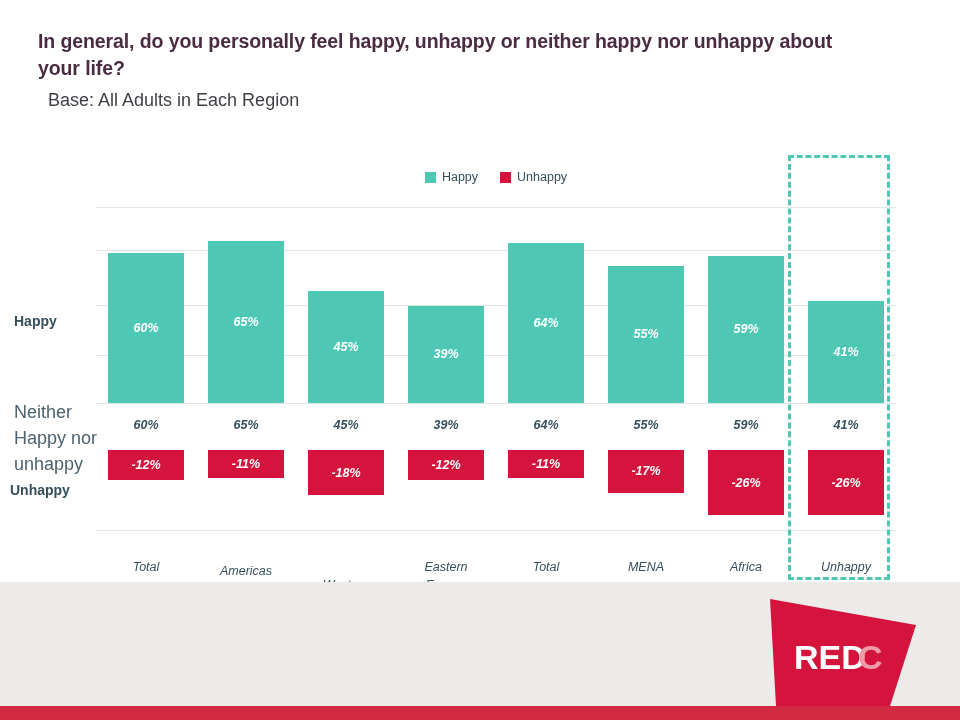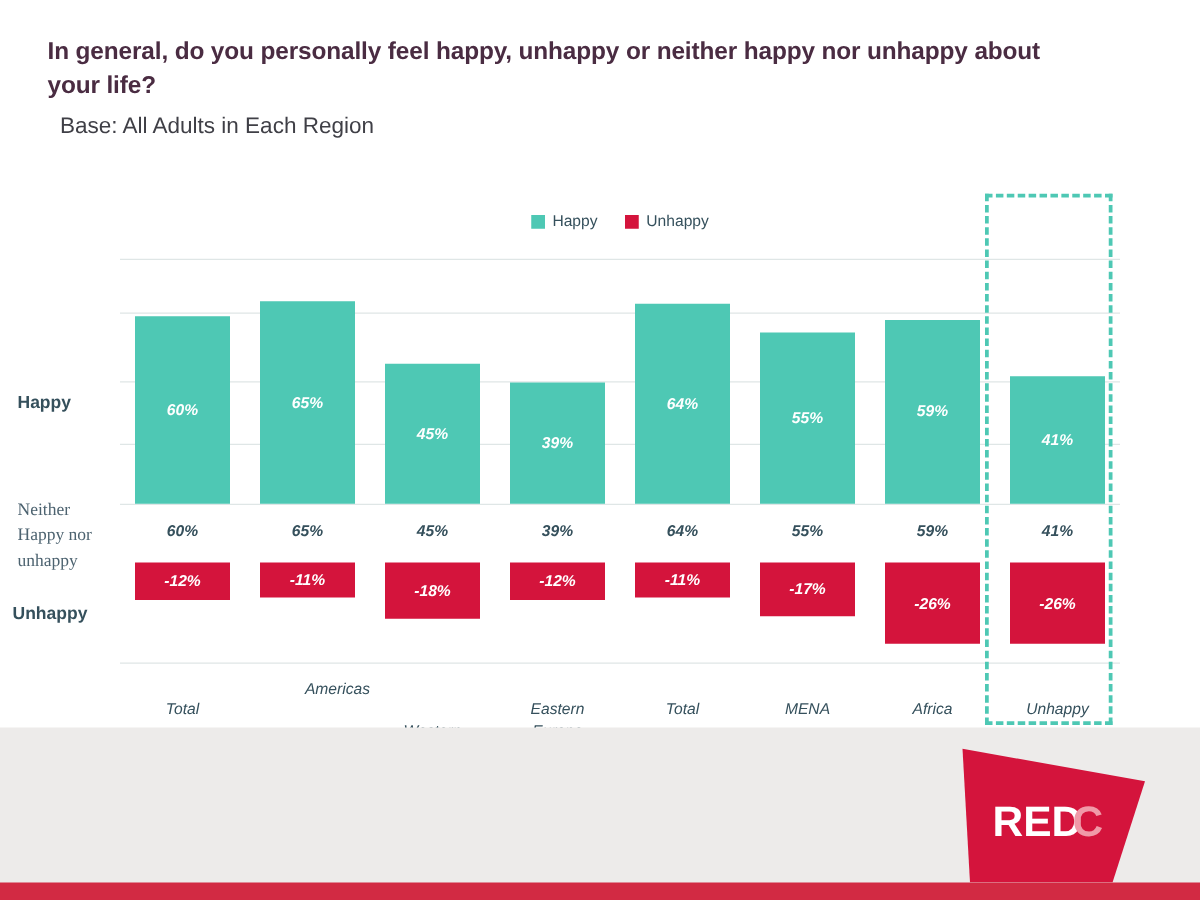"Neither" #row-label-neither { font-family: Liberation Serif, serif -> none; font-size: 14px -> 18px }
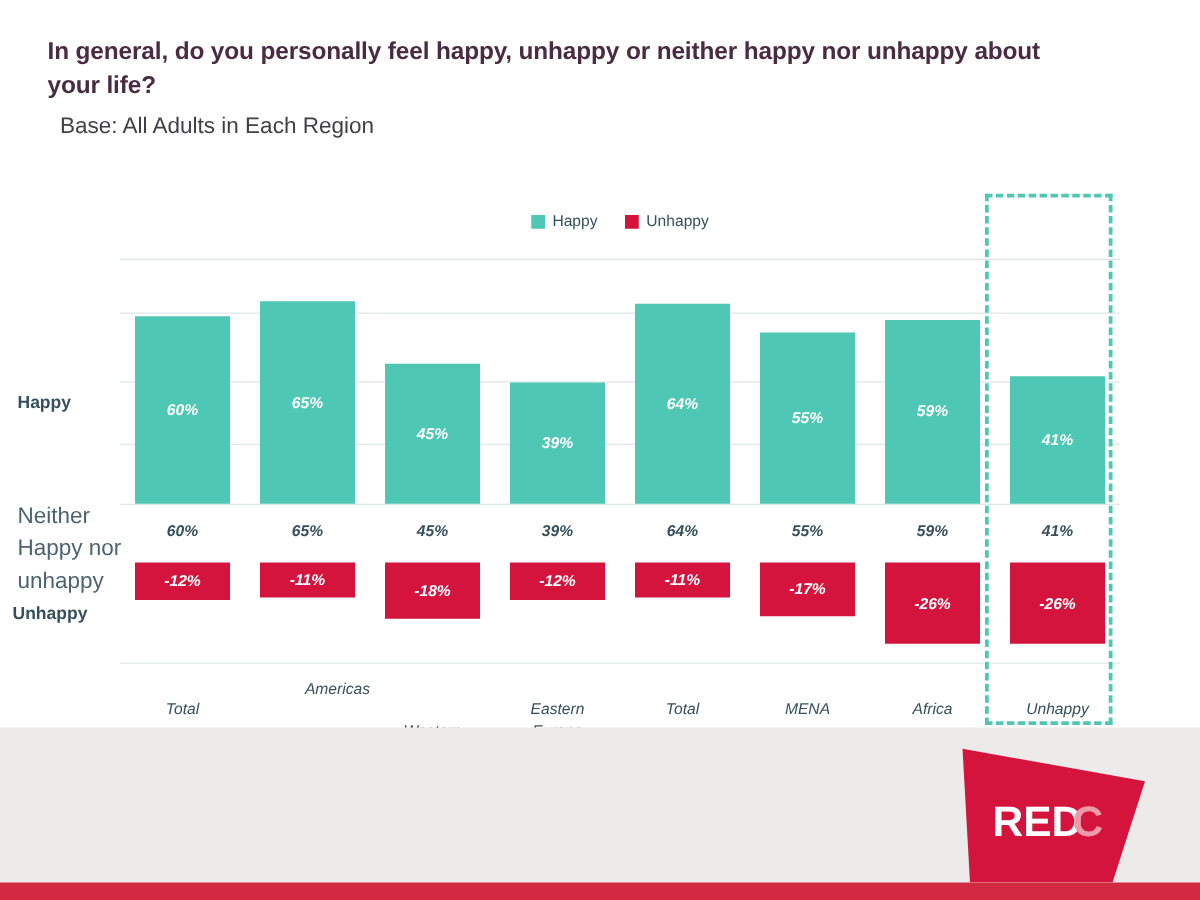"Americas" div.cat-label { text-align: right -> none; top: 392px -> 412px }
